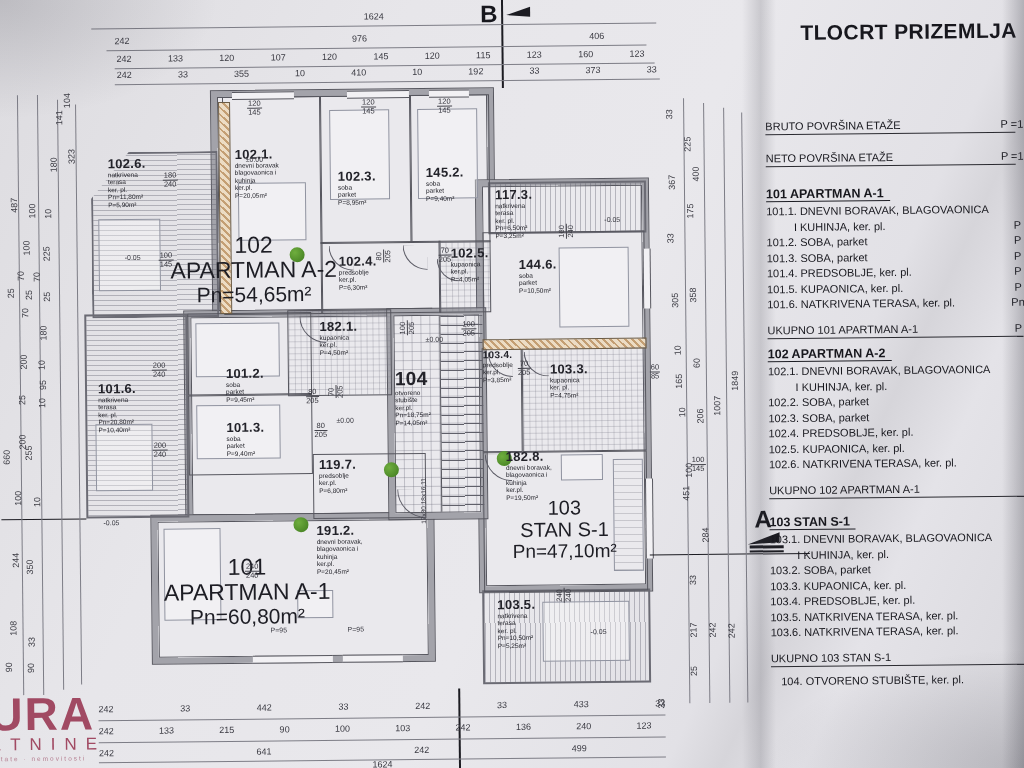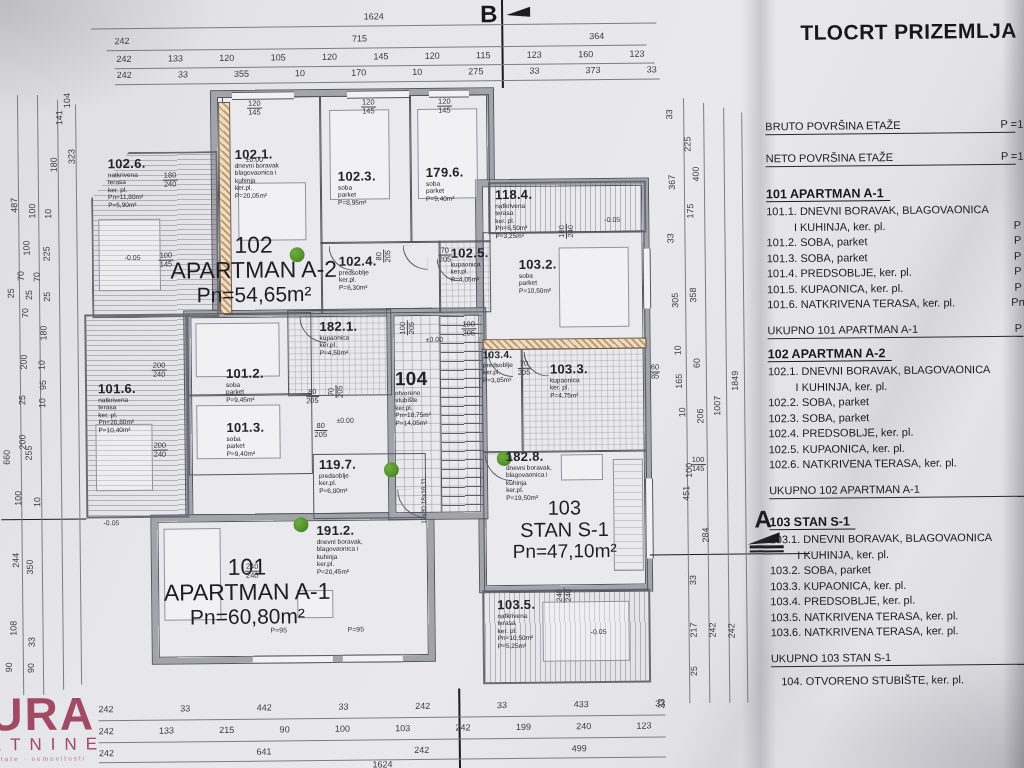"715" span.d { text: 715 -> 976 }
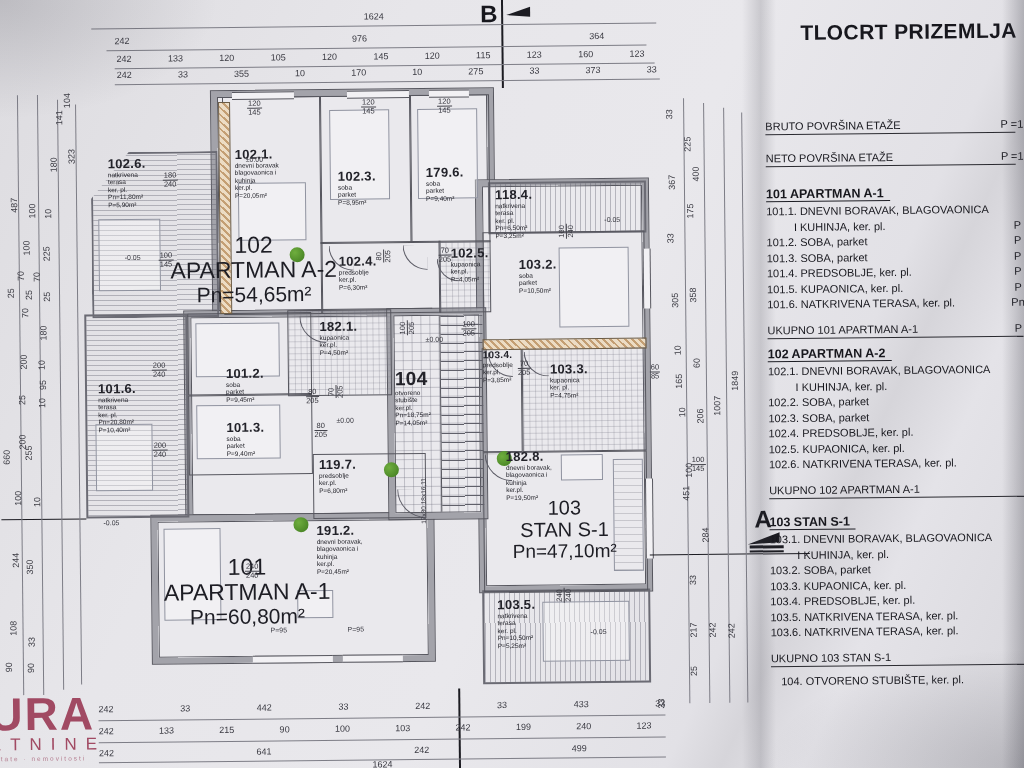"364" span.d { text: 364 -> 406 }
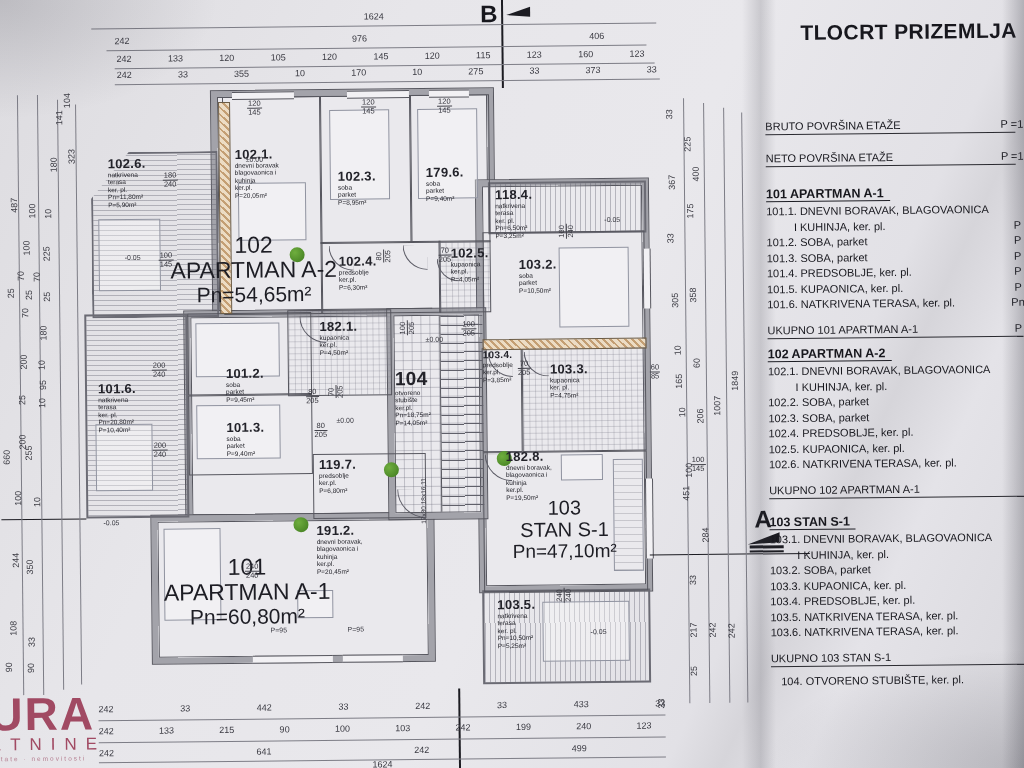"105" span.d { text: 105 -> 107 }
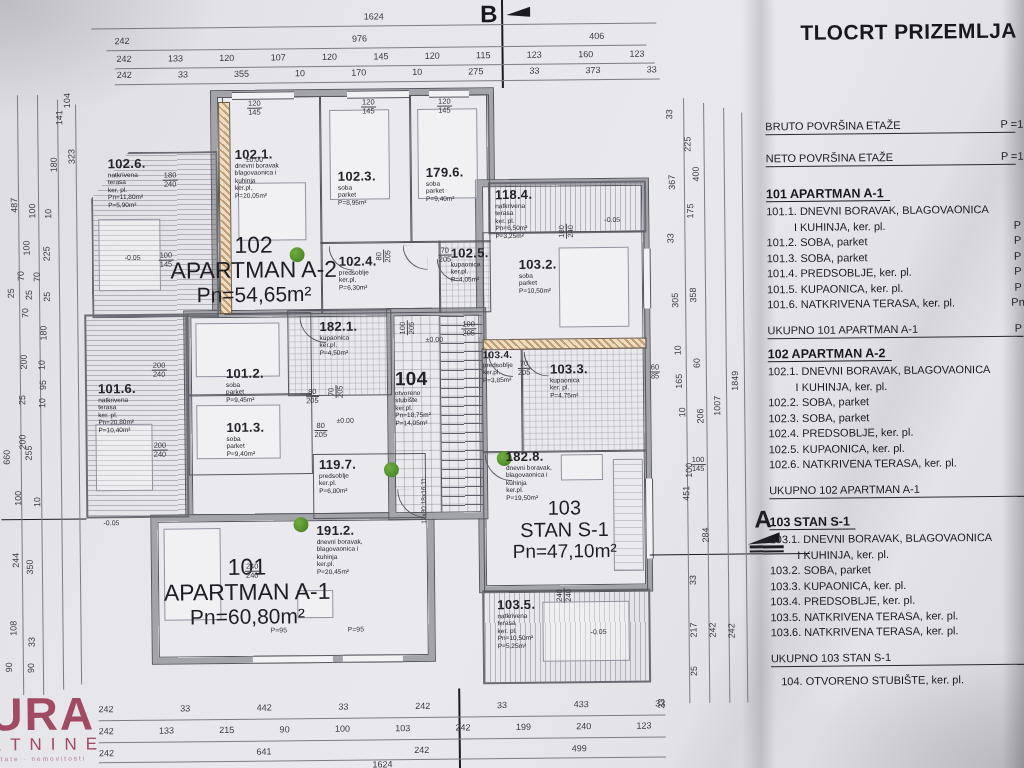"170" span.d { text: 170 -> 410 }
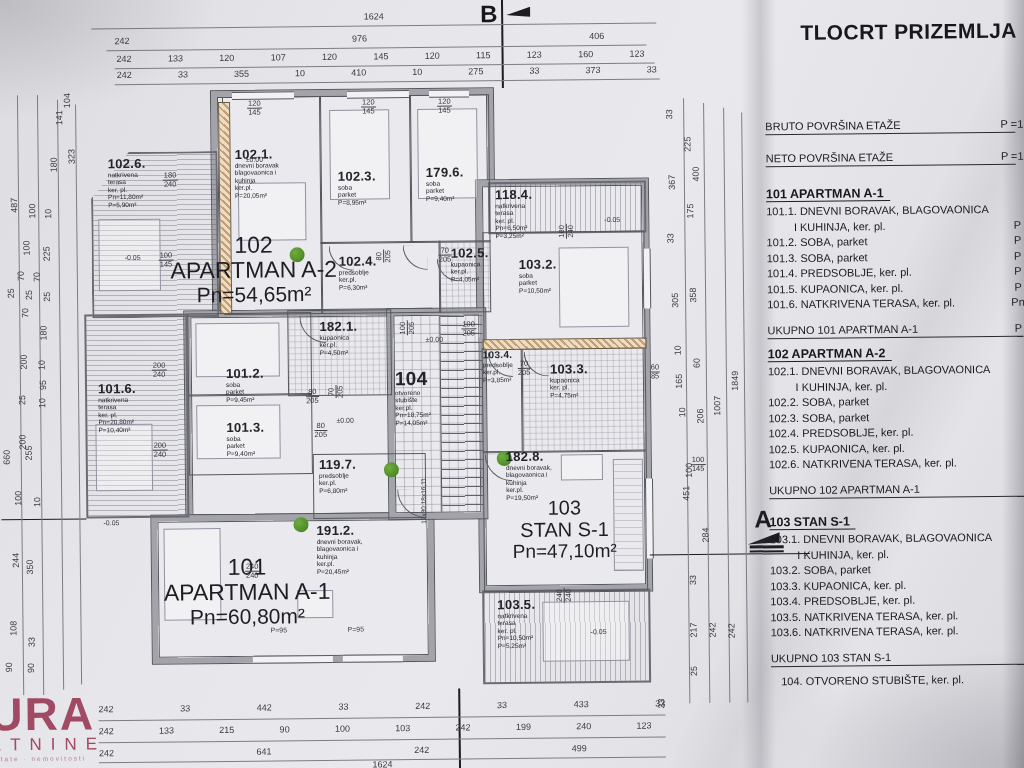"275" span.d { text: 275 -> 192 }
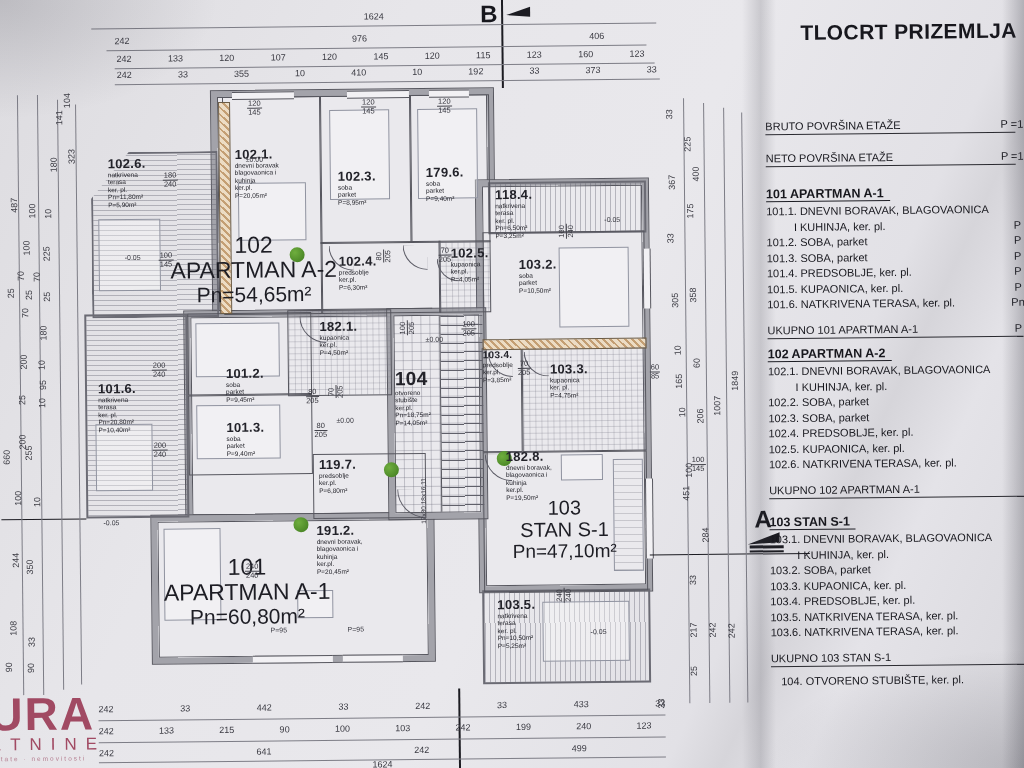"179.6." div.rn { text: 179.6 -> 145.2 }
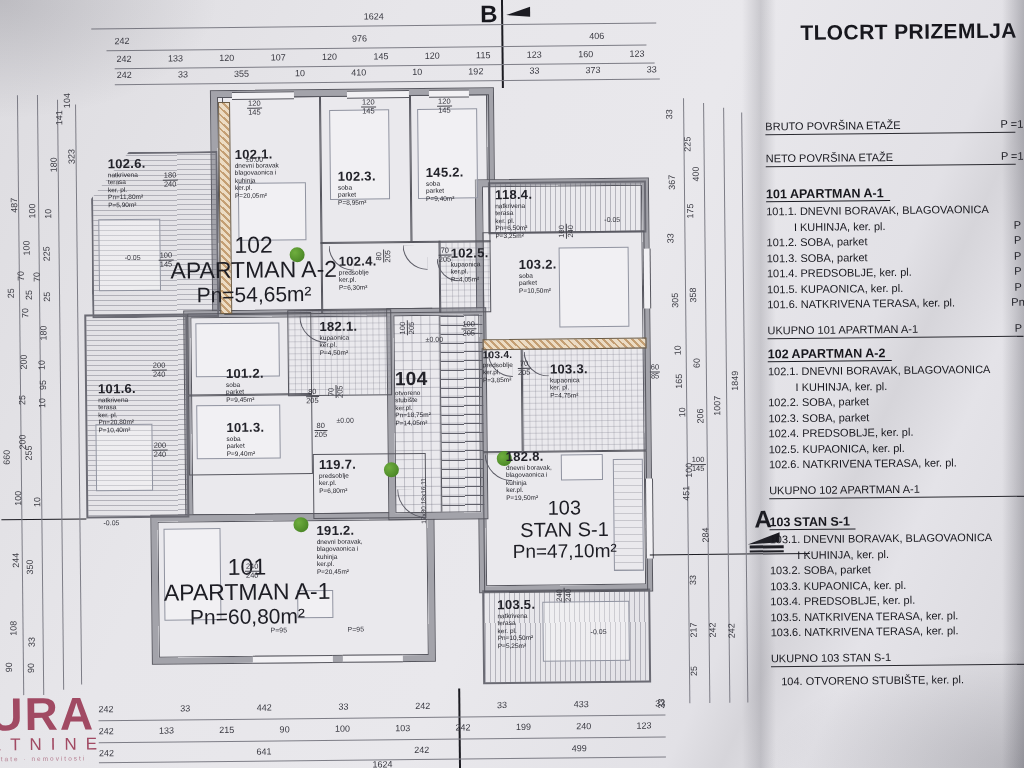"118.4." div.rn { text: 118.4 -> 117.3 }
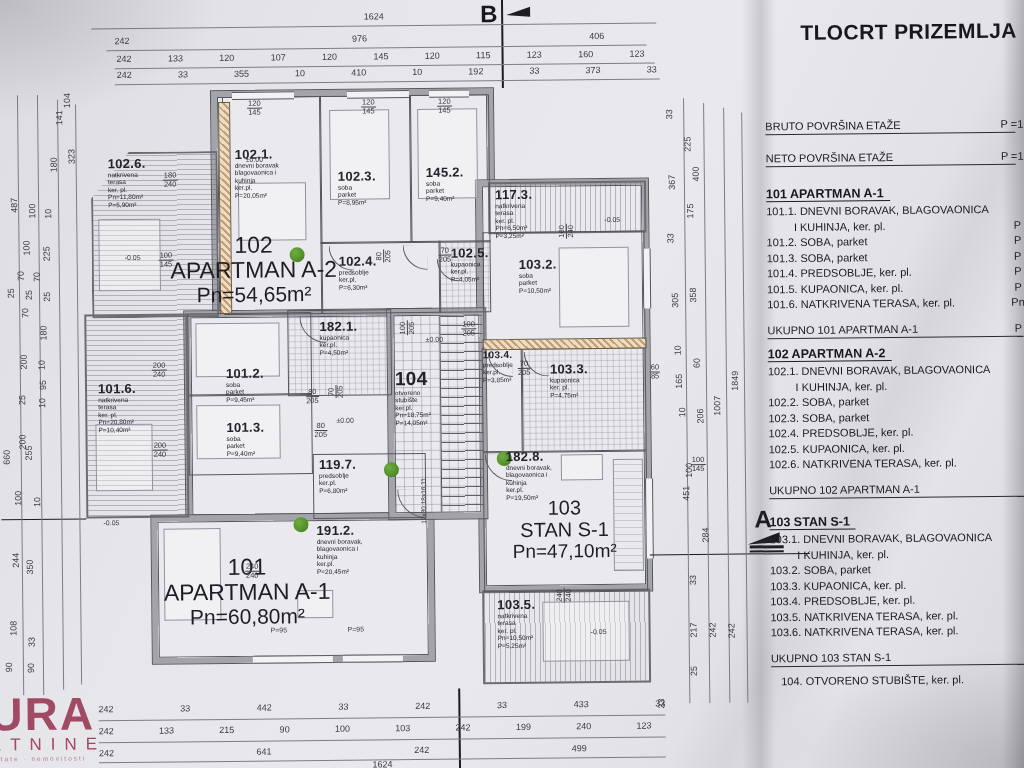"103.2." div.rn { text: 103.2 -> 144.6 }
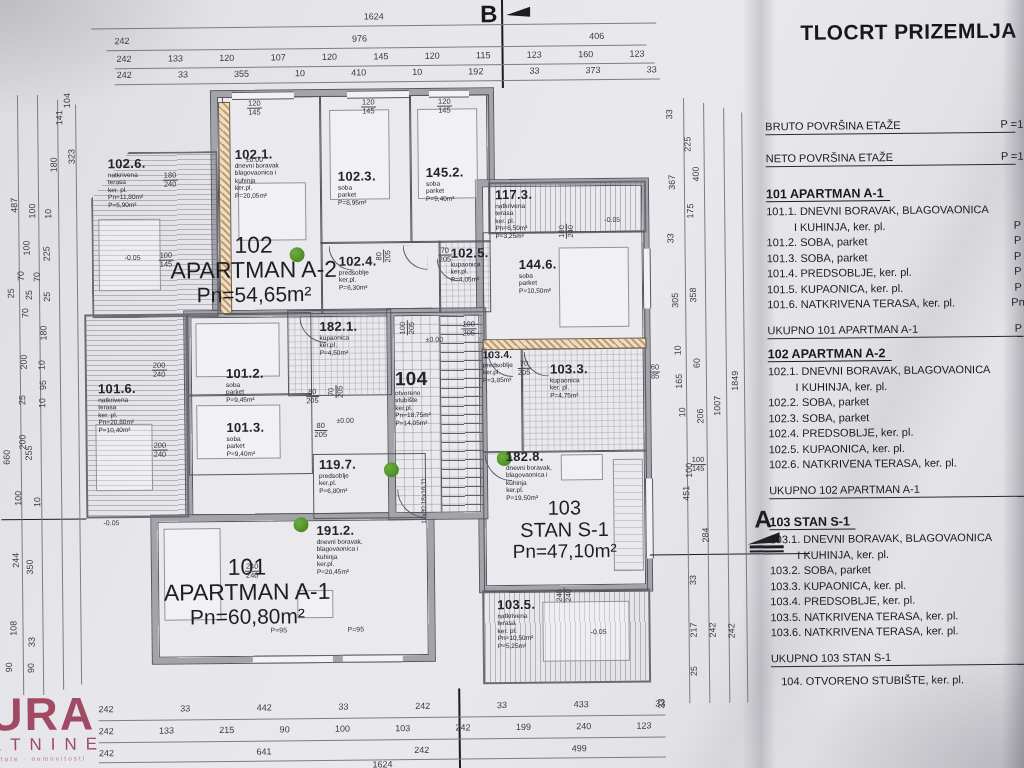"199" span.d { text: 199 -> 136 }
